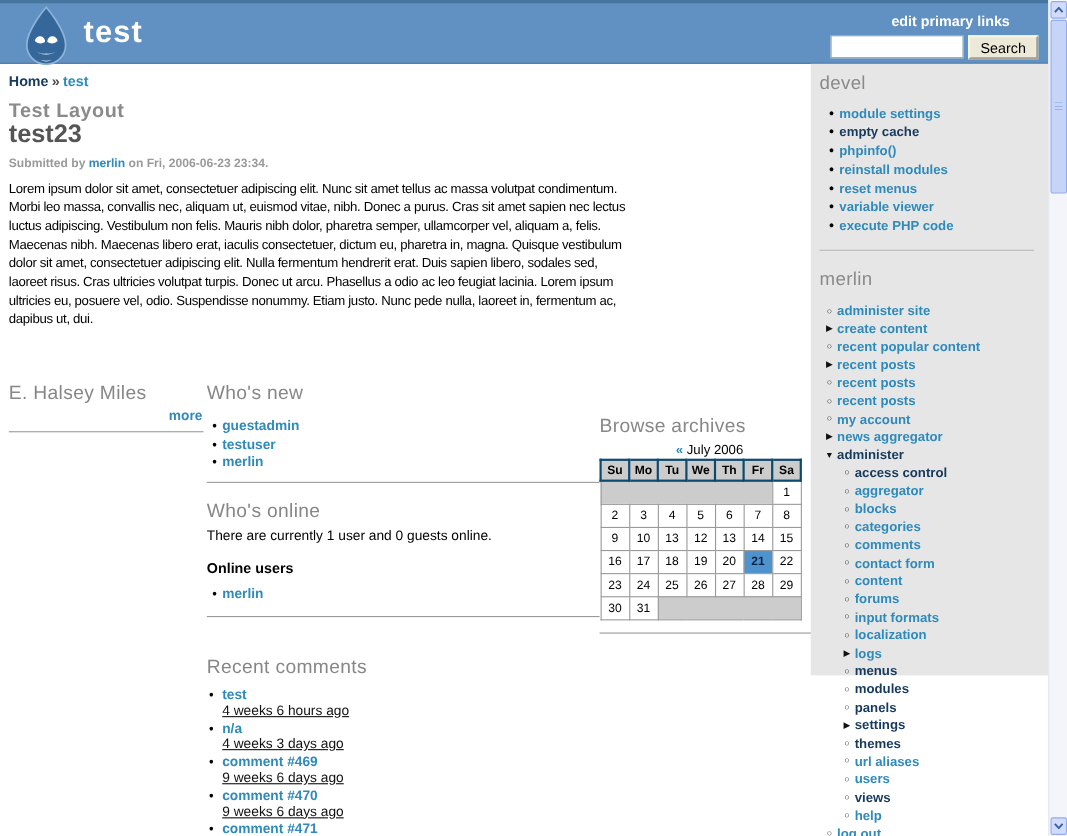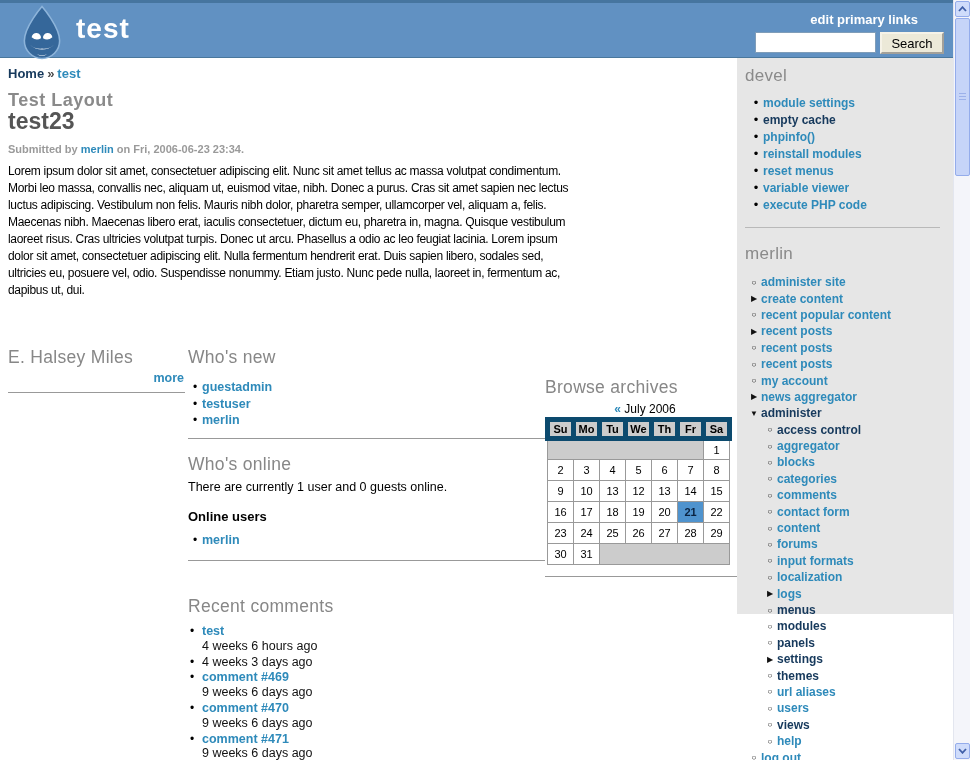"laoreet risus. Cras ultricies volutpat" div { order: before "dolor sit amet, consectetuer adipiscing" -> after "dolor sit amet, consectetuer adipiscing" }
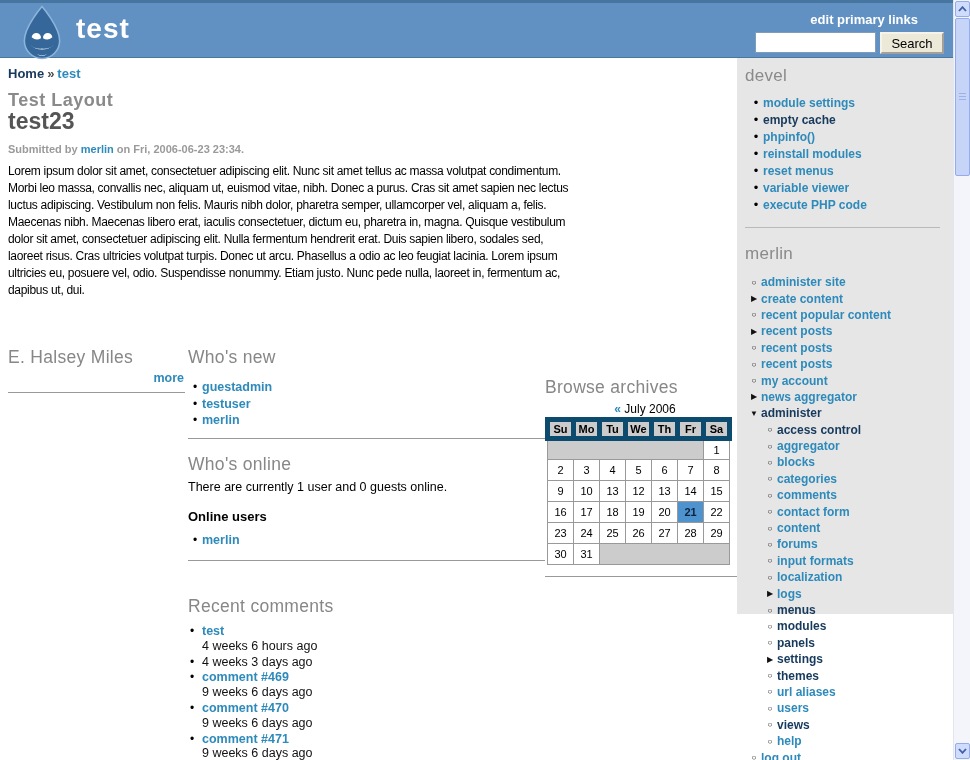"Su" #calendar th { border: 5px solid #0c4a6e -> 2px solid #0c4a6e }
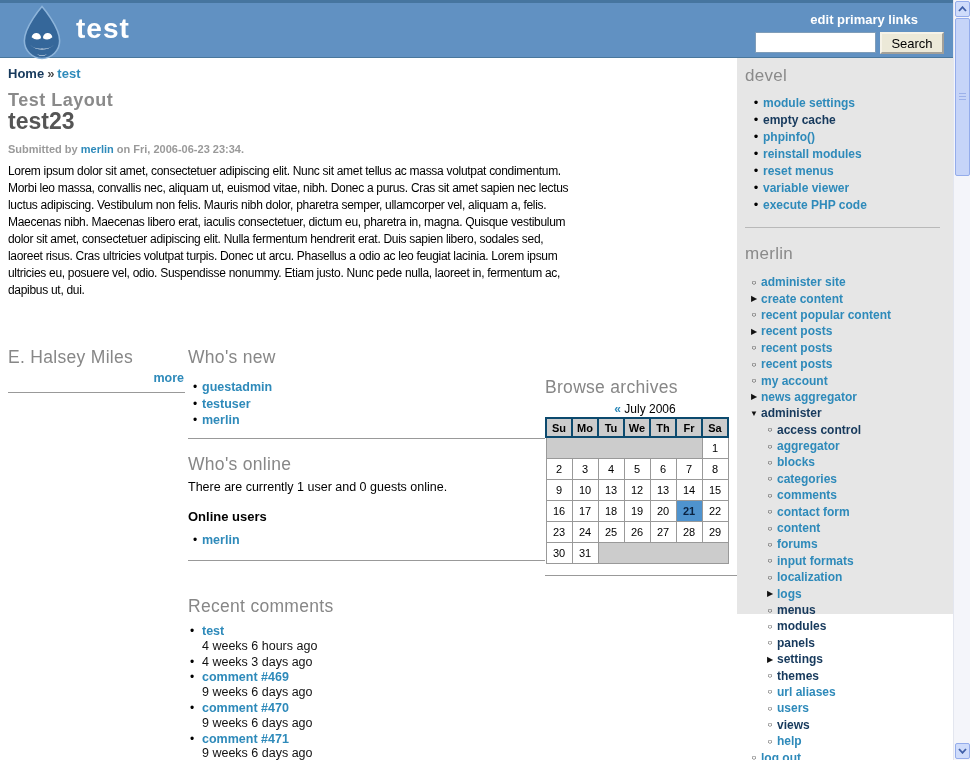"4 weeks 6 hours ago" #comments-list li .age { text-decoration: none -> underline }
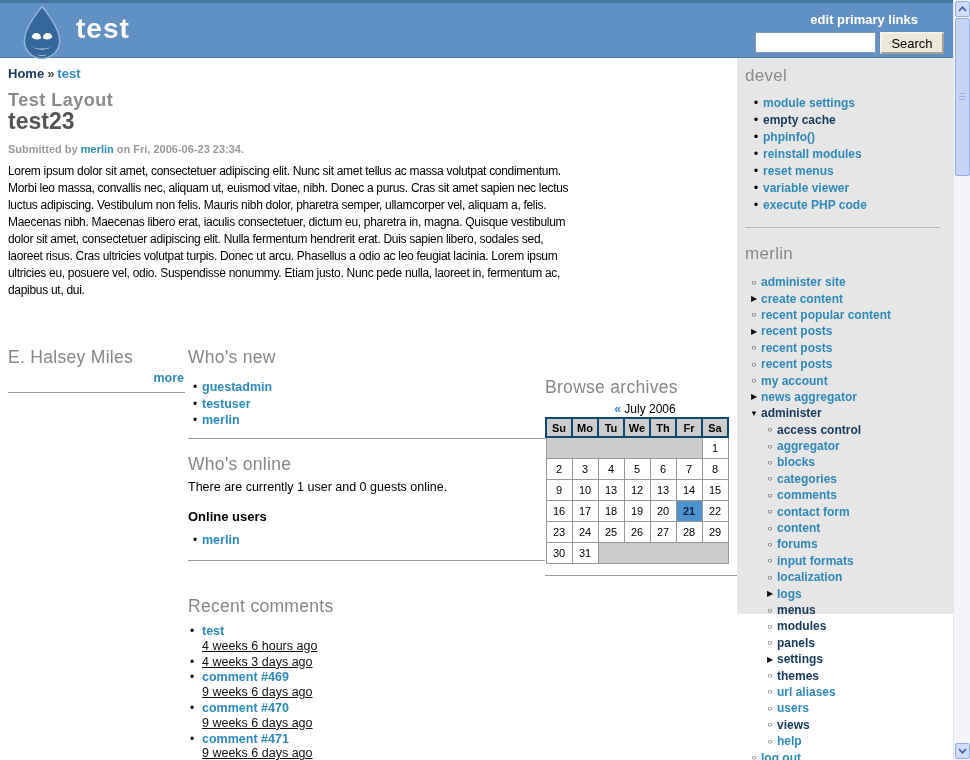"n/a" a.lnk { html: none -> <a>n/a</a> }
